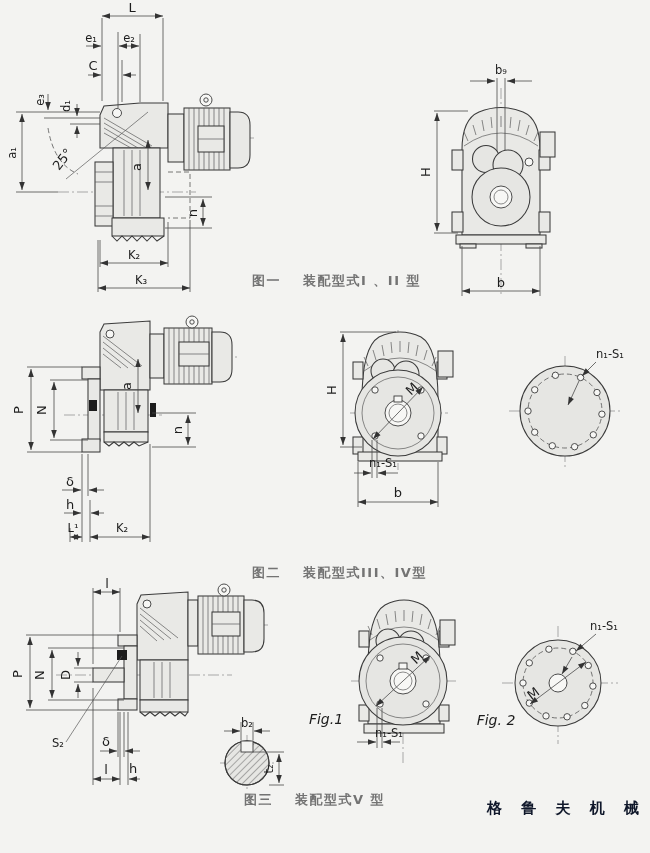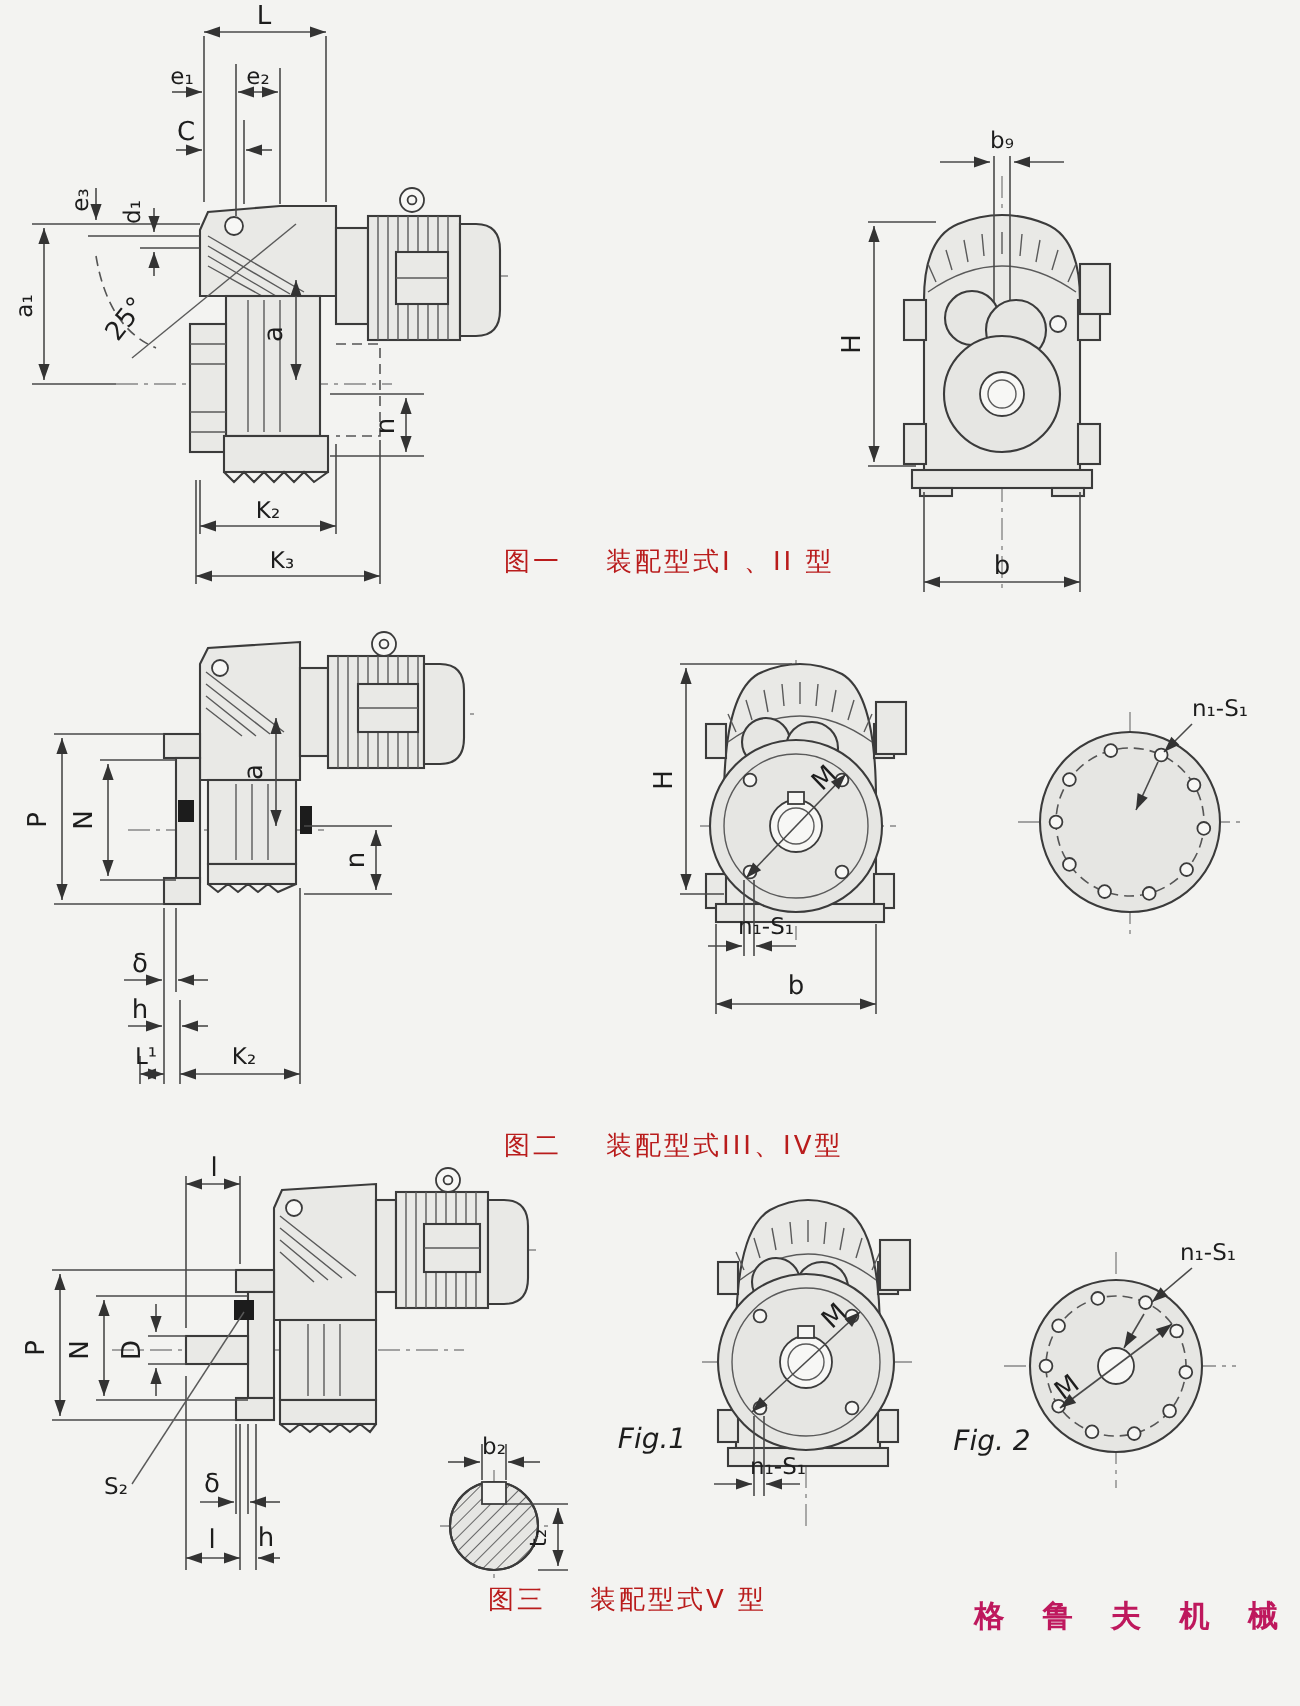"图一 装配型式I 、II 型" .caption { color: #b91c1c -> #737373; font-weight: normal -> bold }
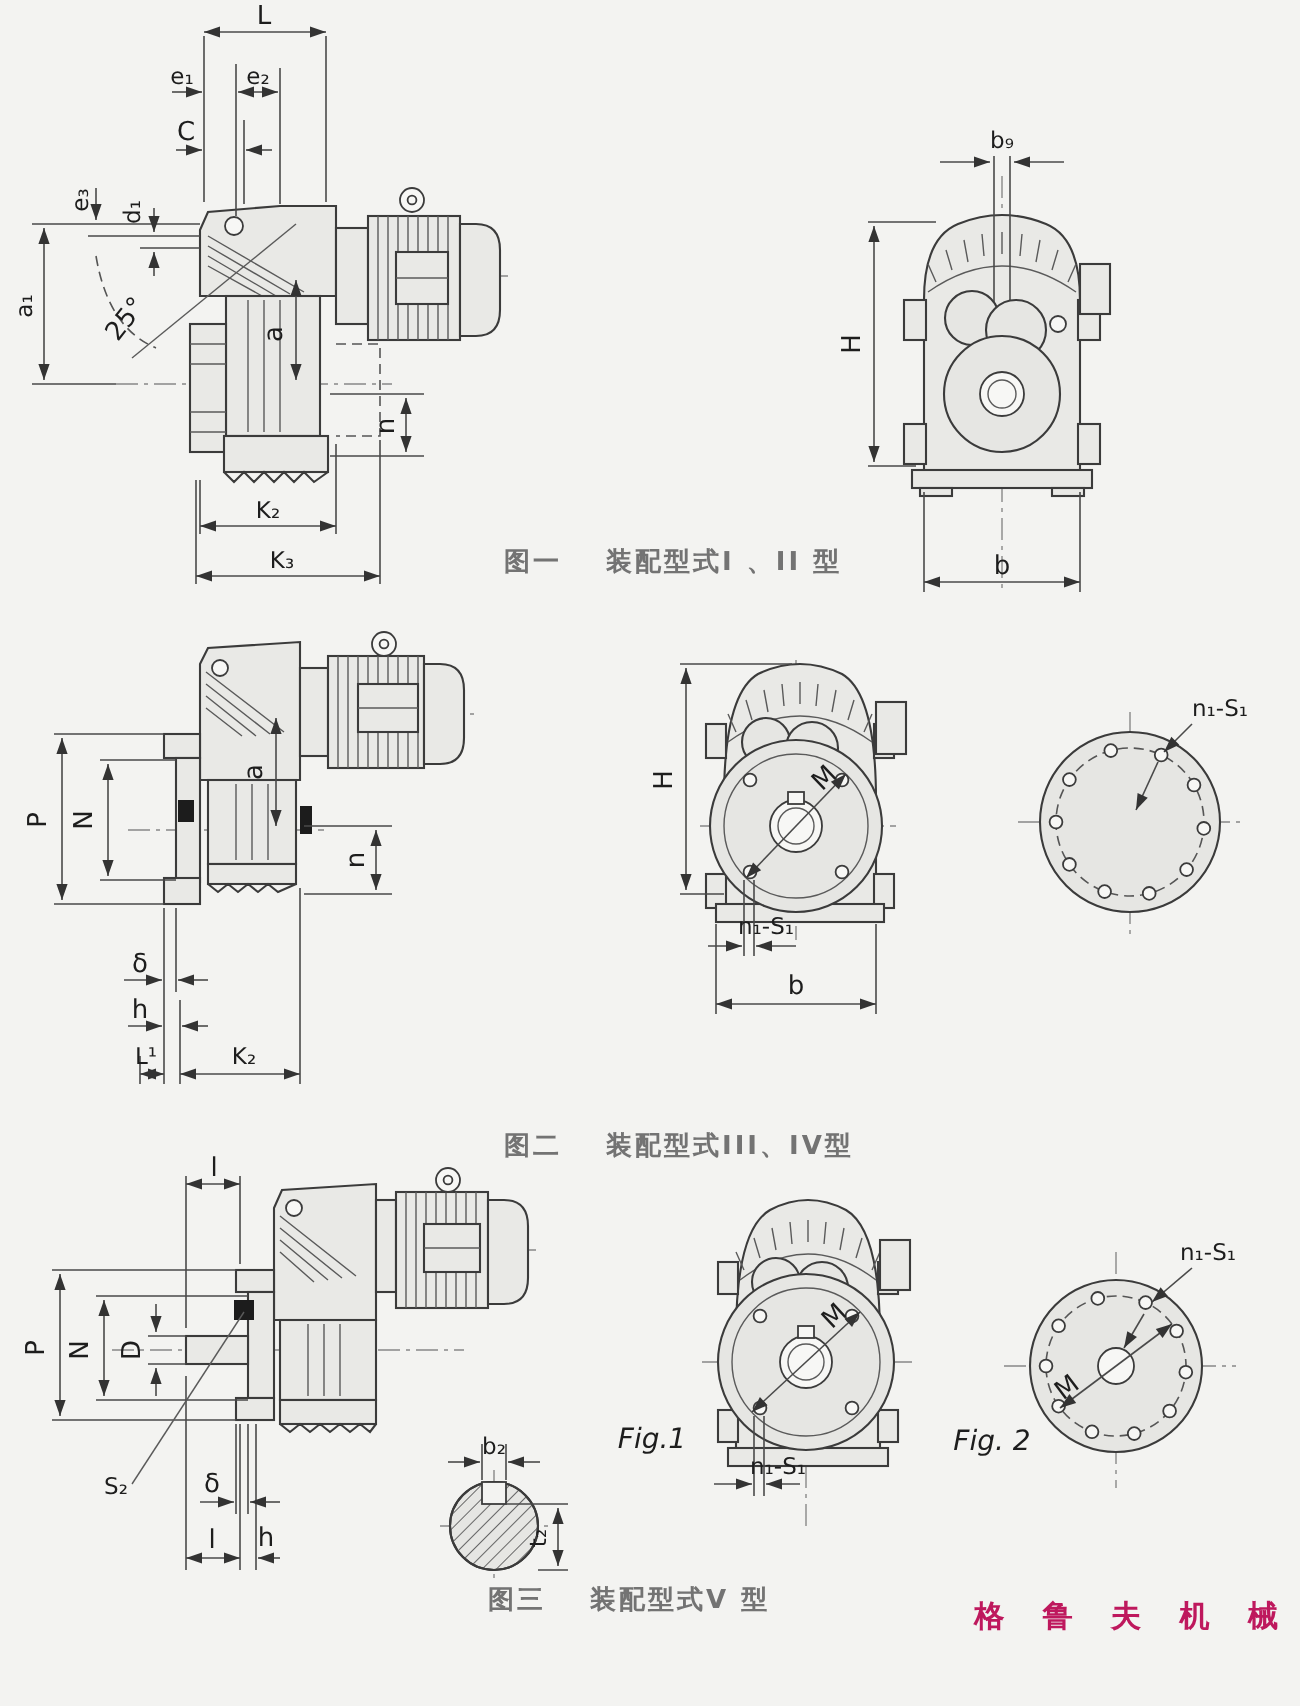"格 鲁 夫 机 械" .wm { color: #be185d -> #0f172a }
